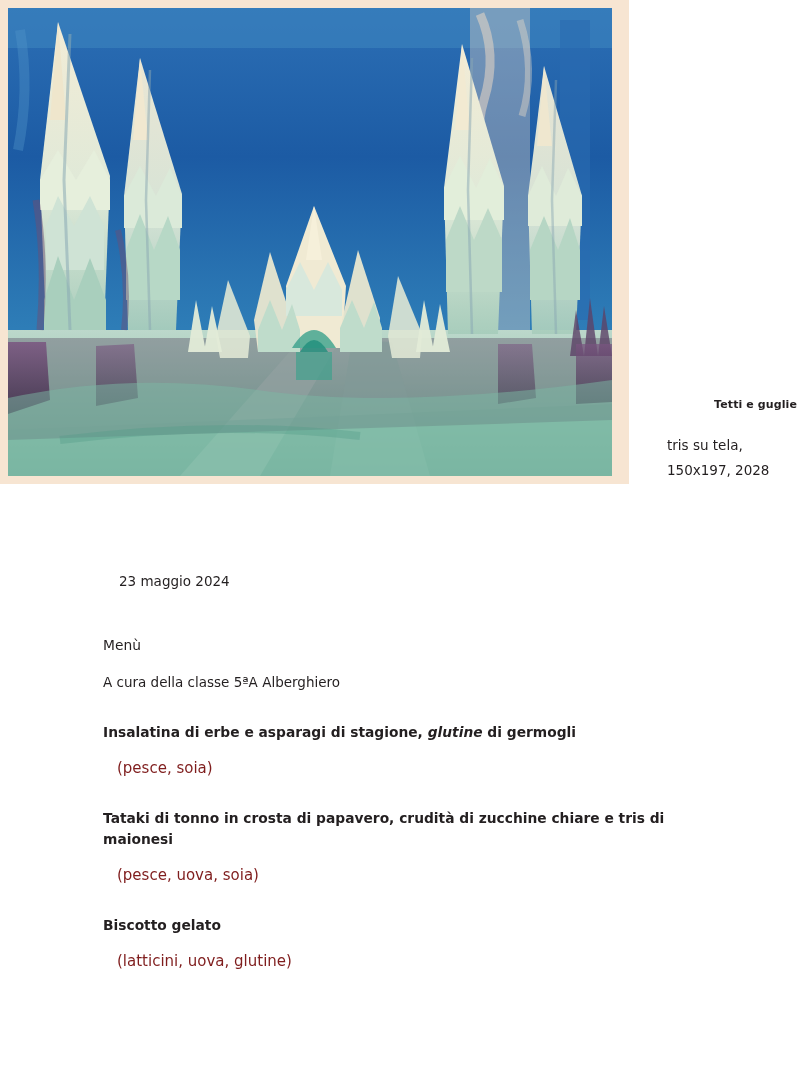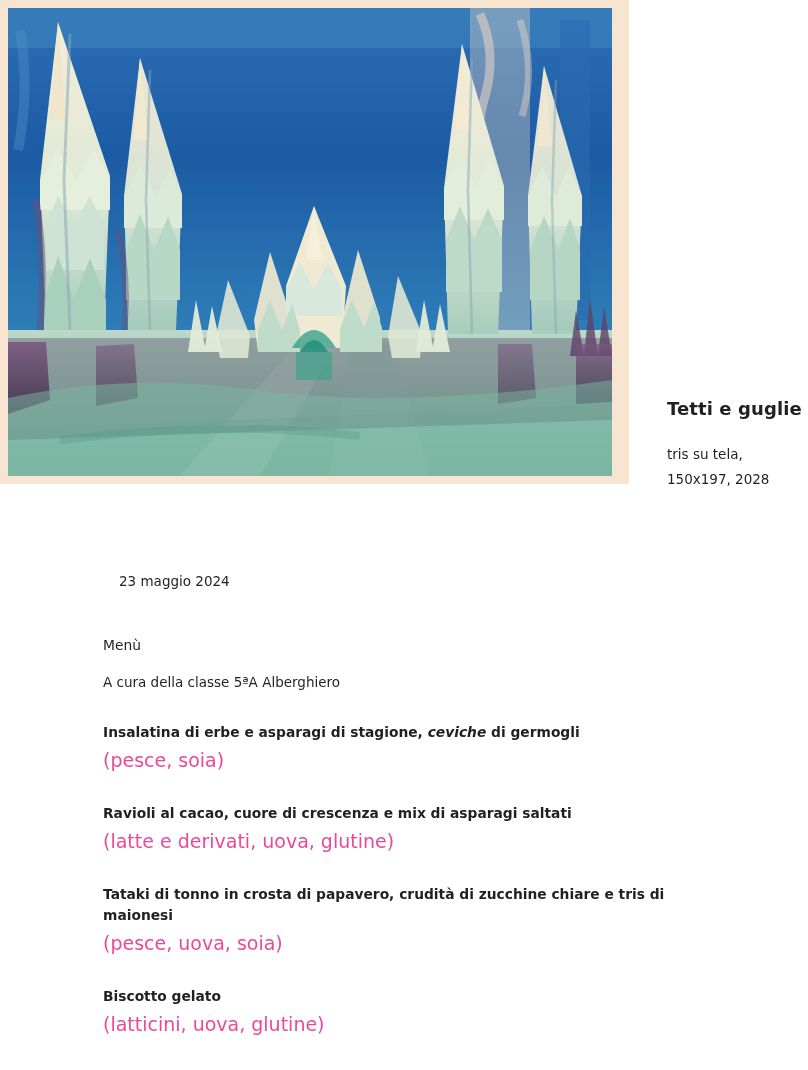"Tetti e guglie" .caption-title { font-size: 18px -> 11px }
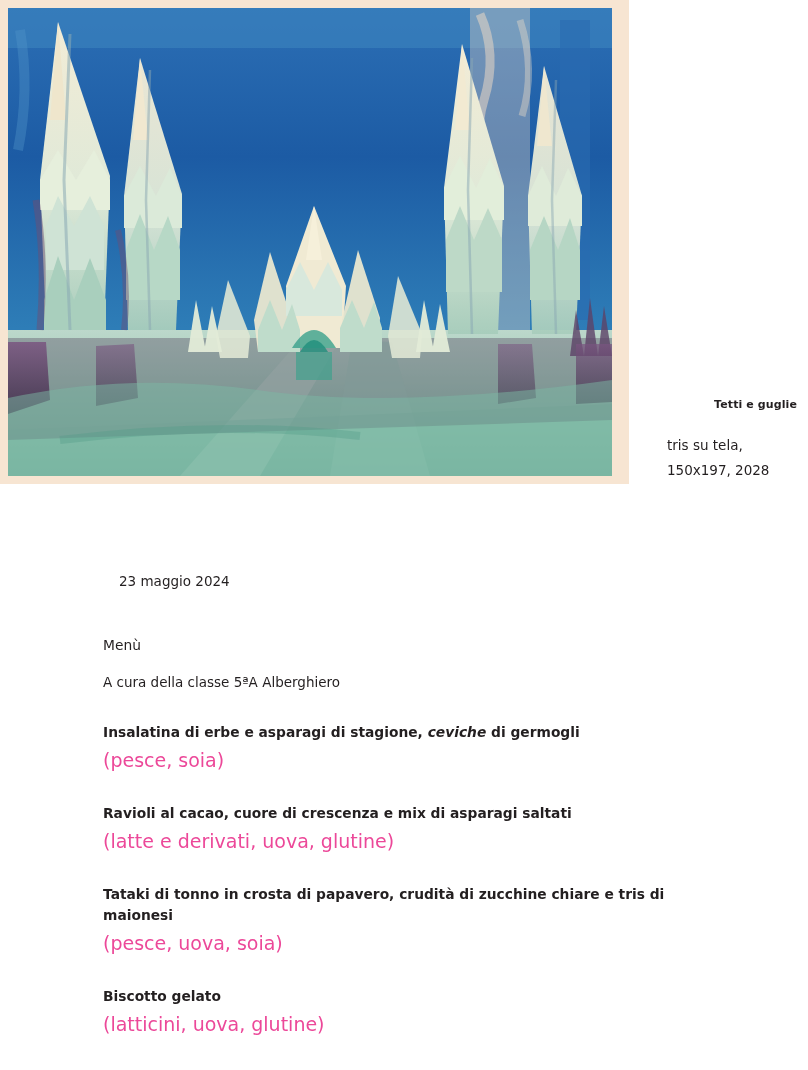"ceviche" em { text: ceviche -> glutine }
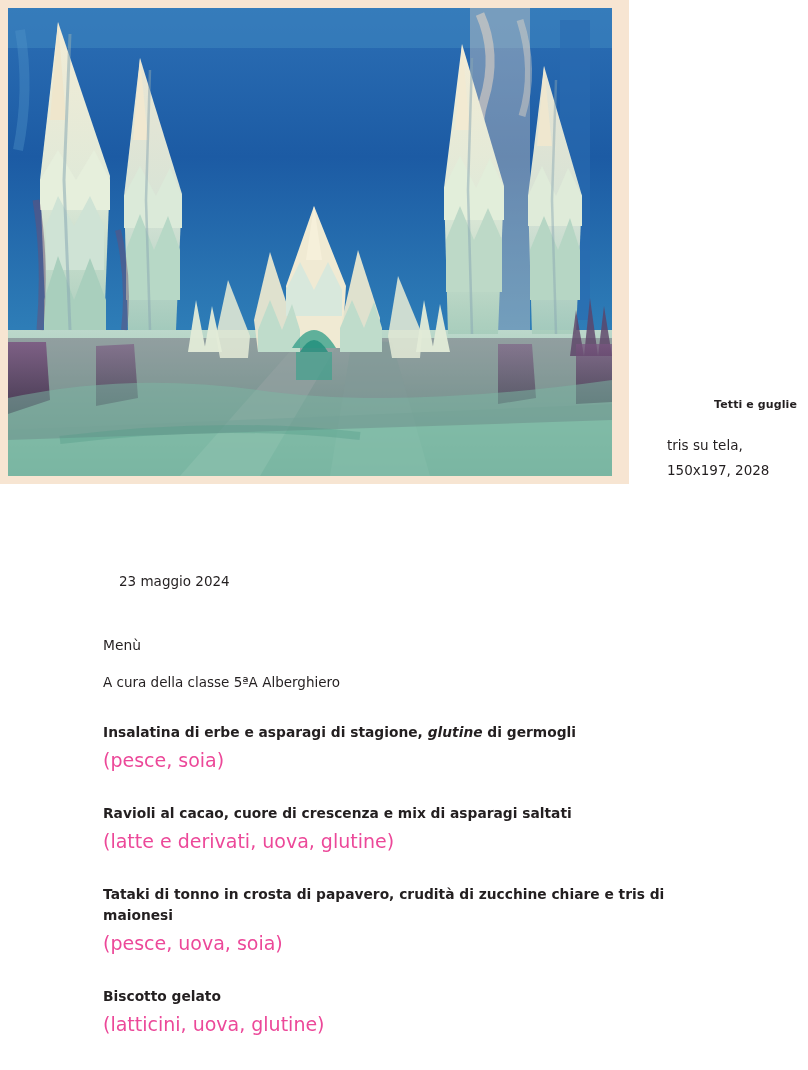"(pesce, soia)" .course-allergens { color: #ec4899 -> #7f1d1d; font-size: 19px -> 15px; margin: 0 -> 14px }
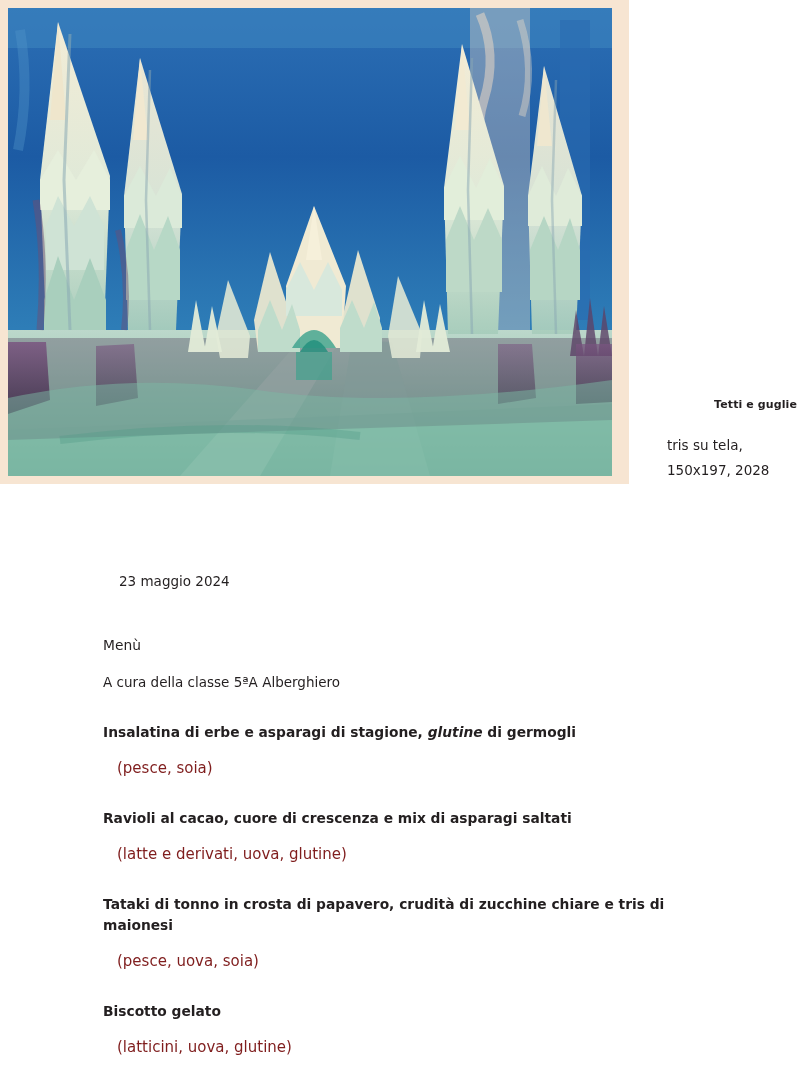"Ravioli al cacao, cuore di" div.course { html: <div> <p><span>Ravioli al cacao, cuore di crescenza e mix di asparagi saltati</span><em></em><span></span></p> <p>(latte e derivati, uova, glutine)</p> </div> -> none }
